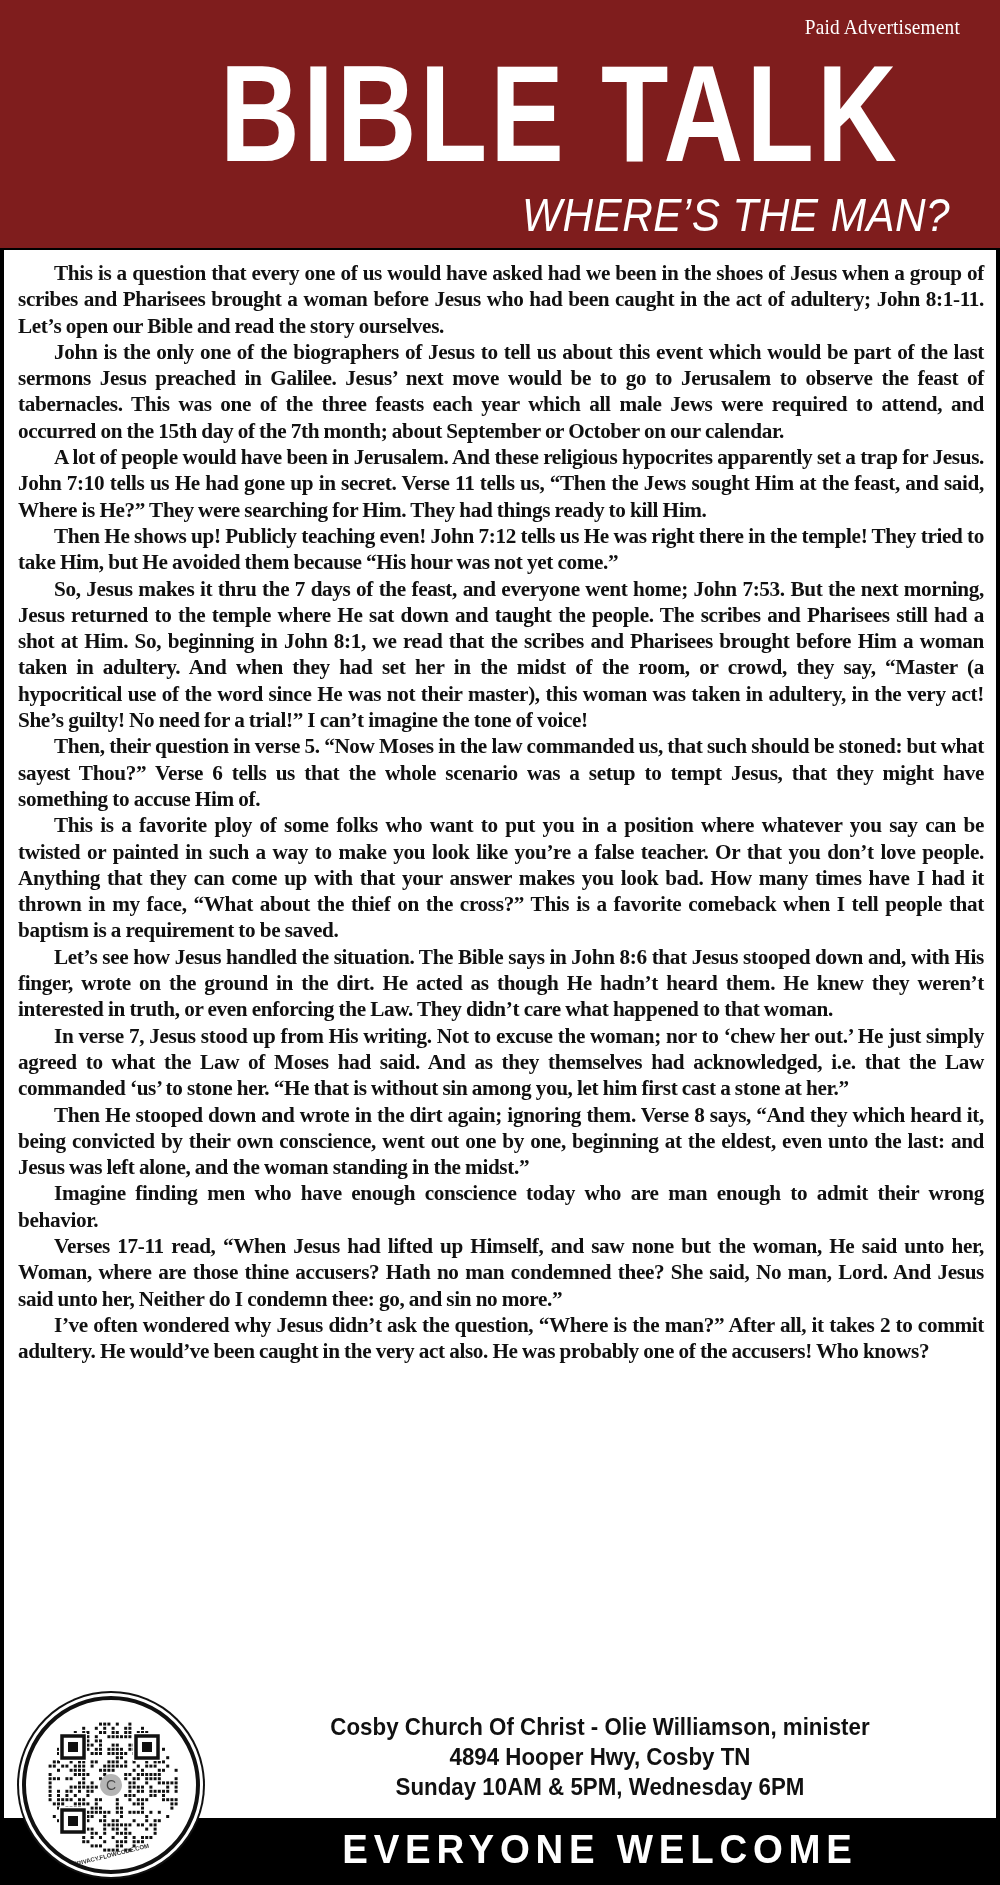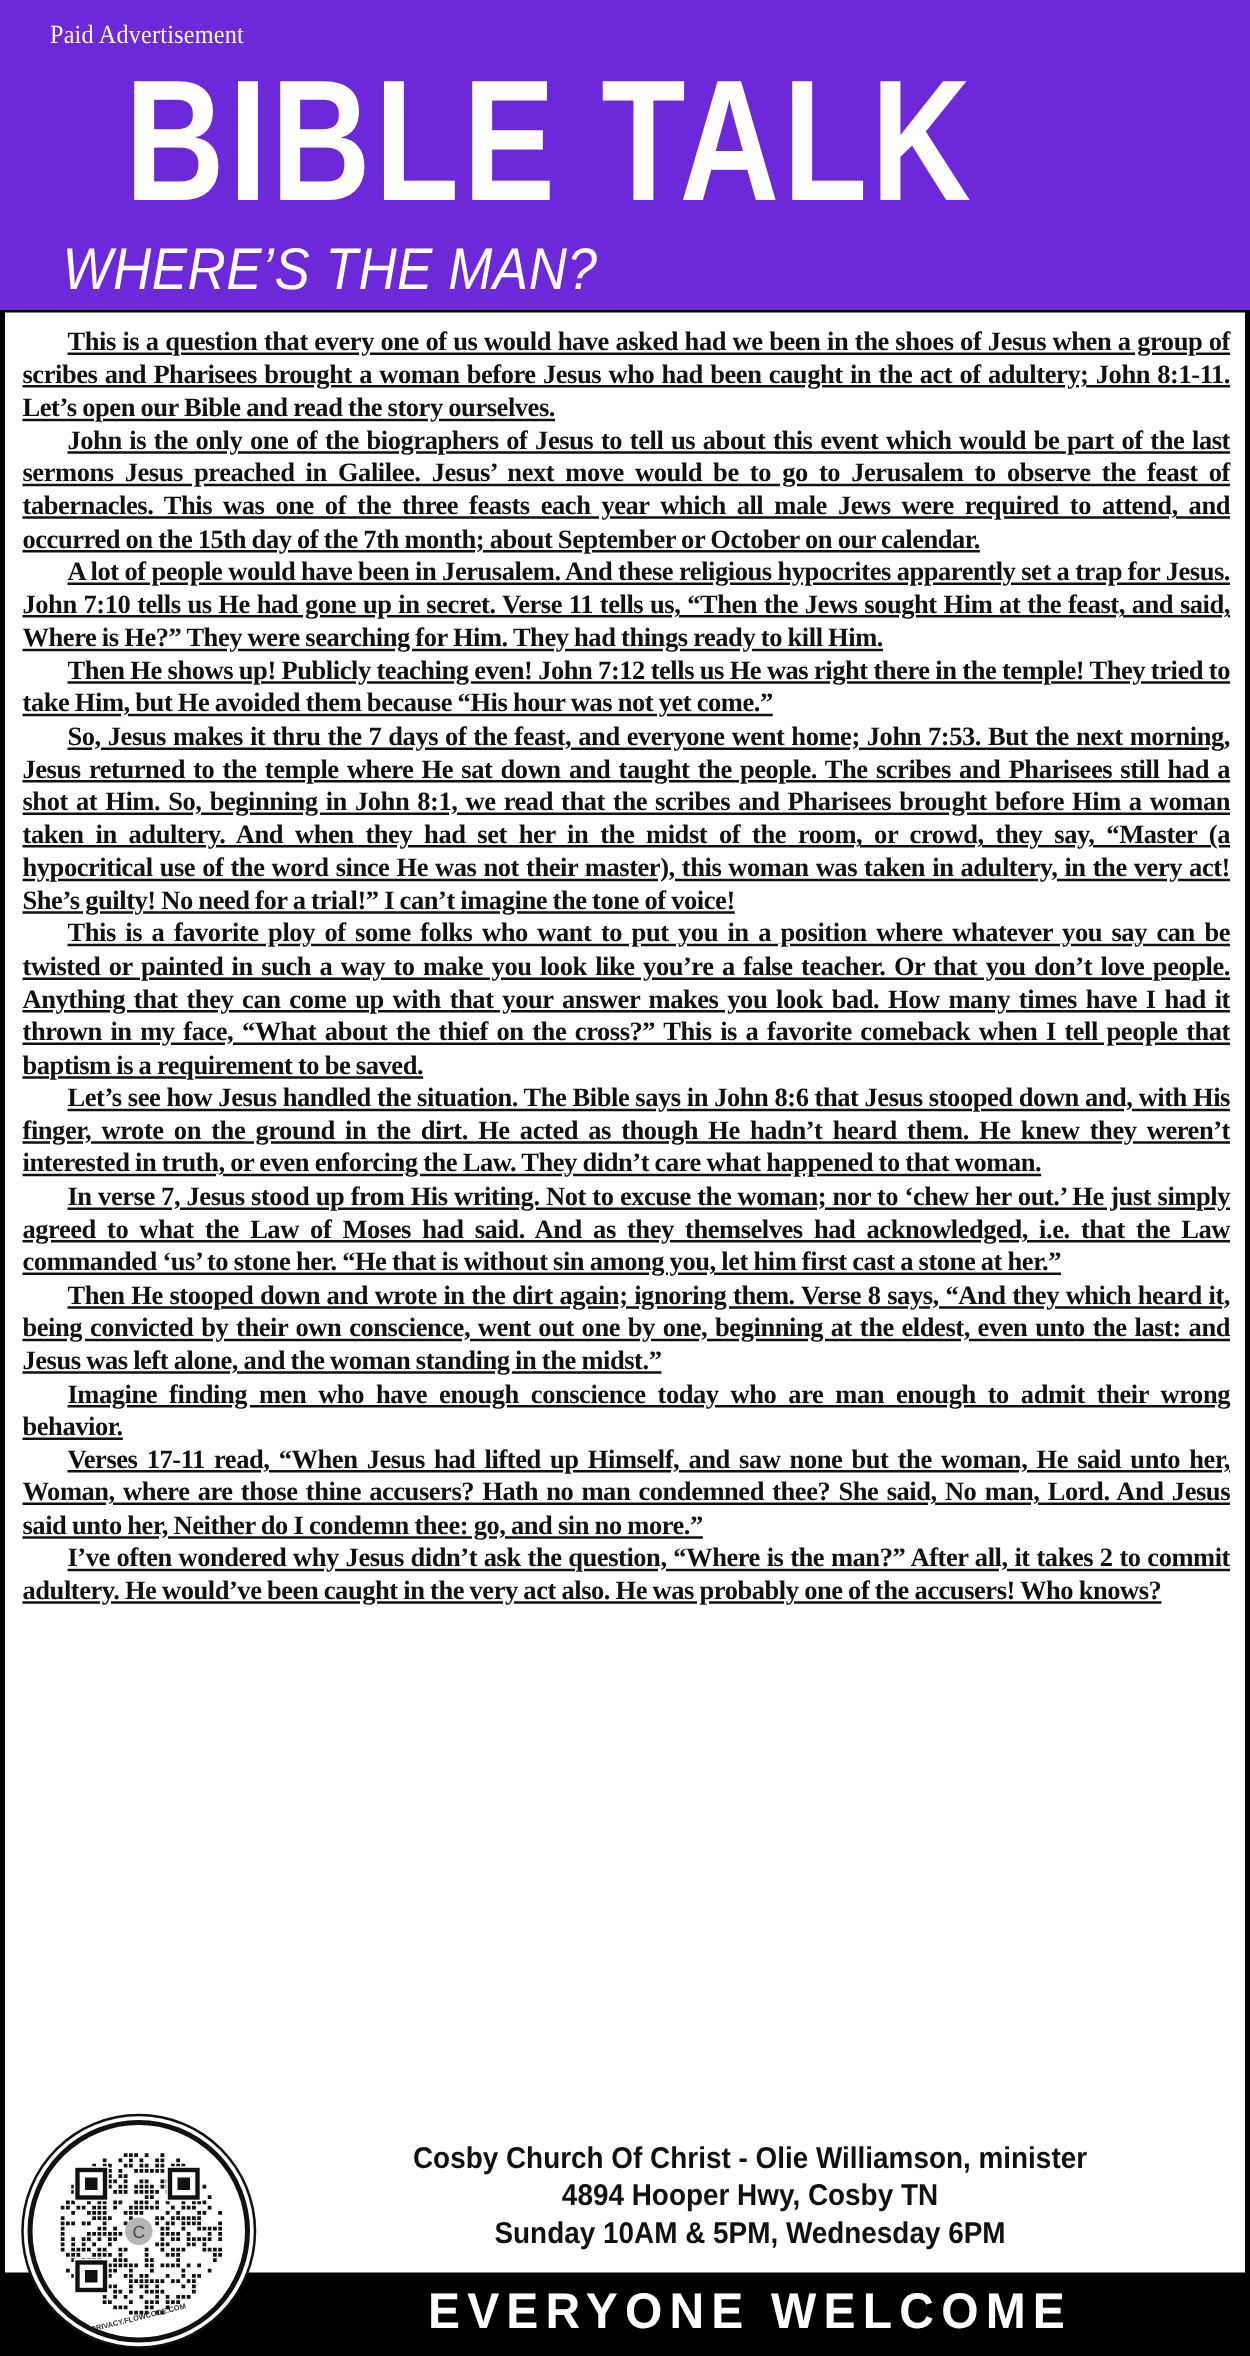"Paid Advertisement" .header { background: #6d28d9 -> #7f1d1d; text-align: left -> right }
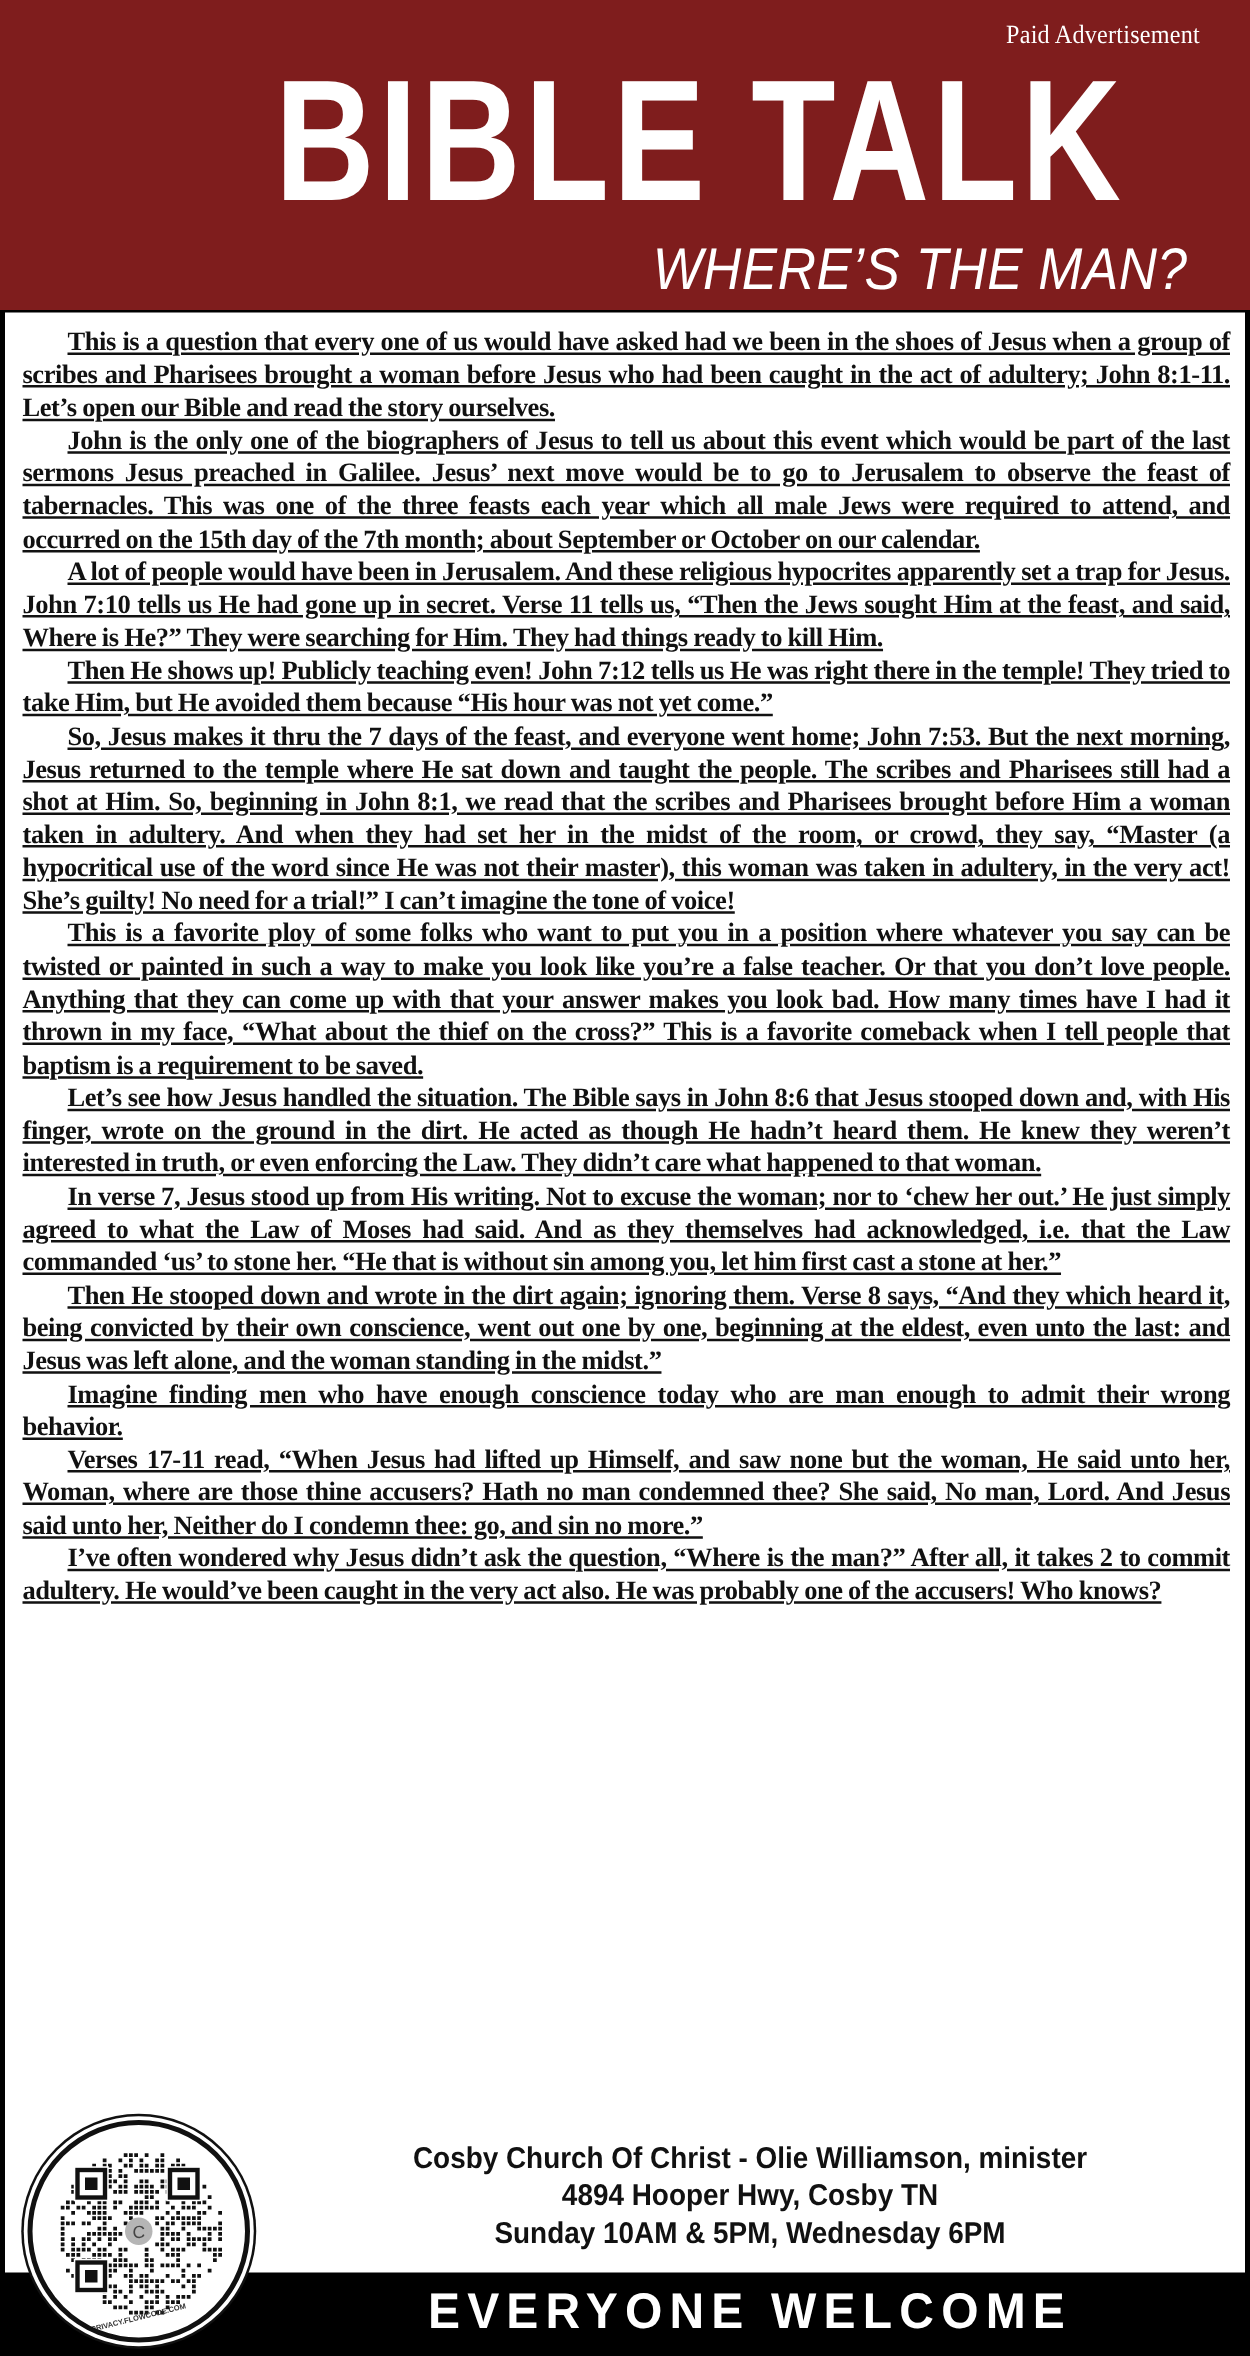"This is a question that" .article p { text-decoration: underline -> none }
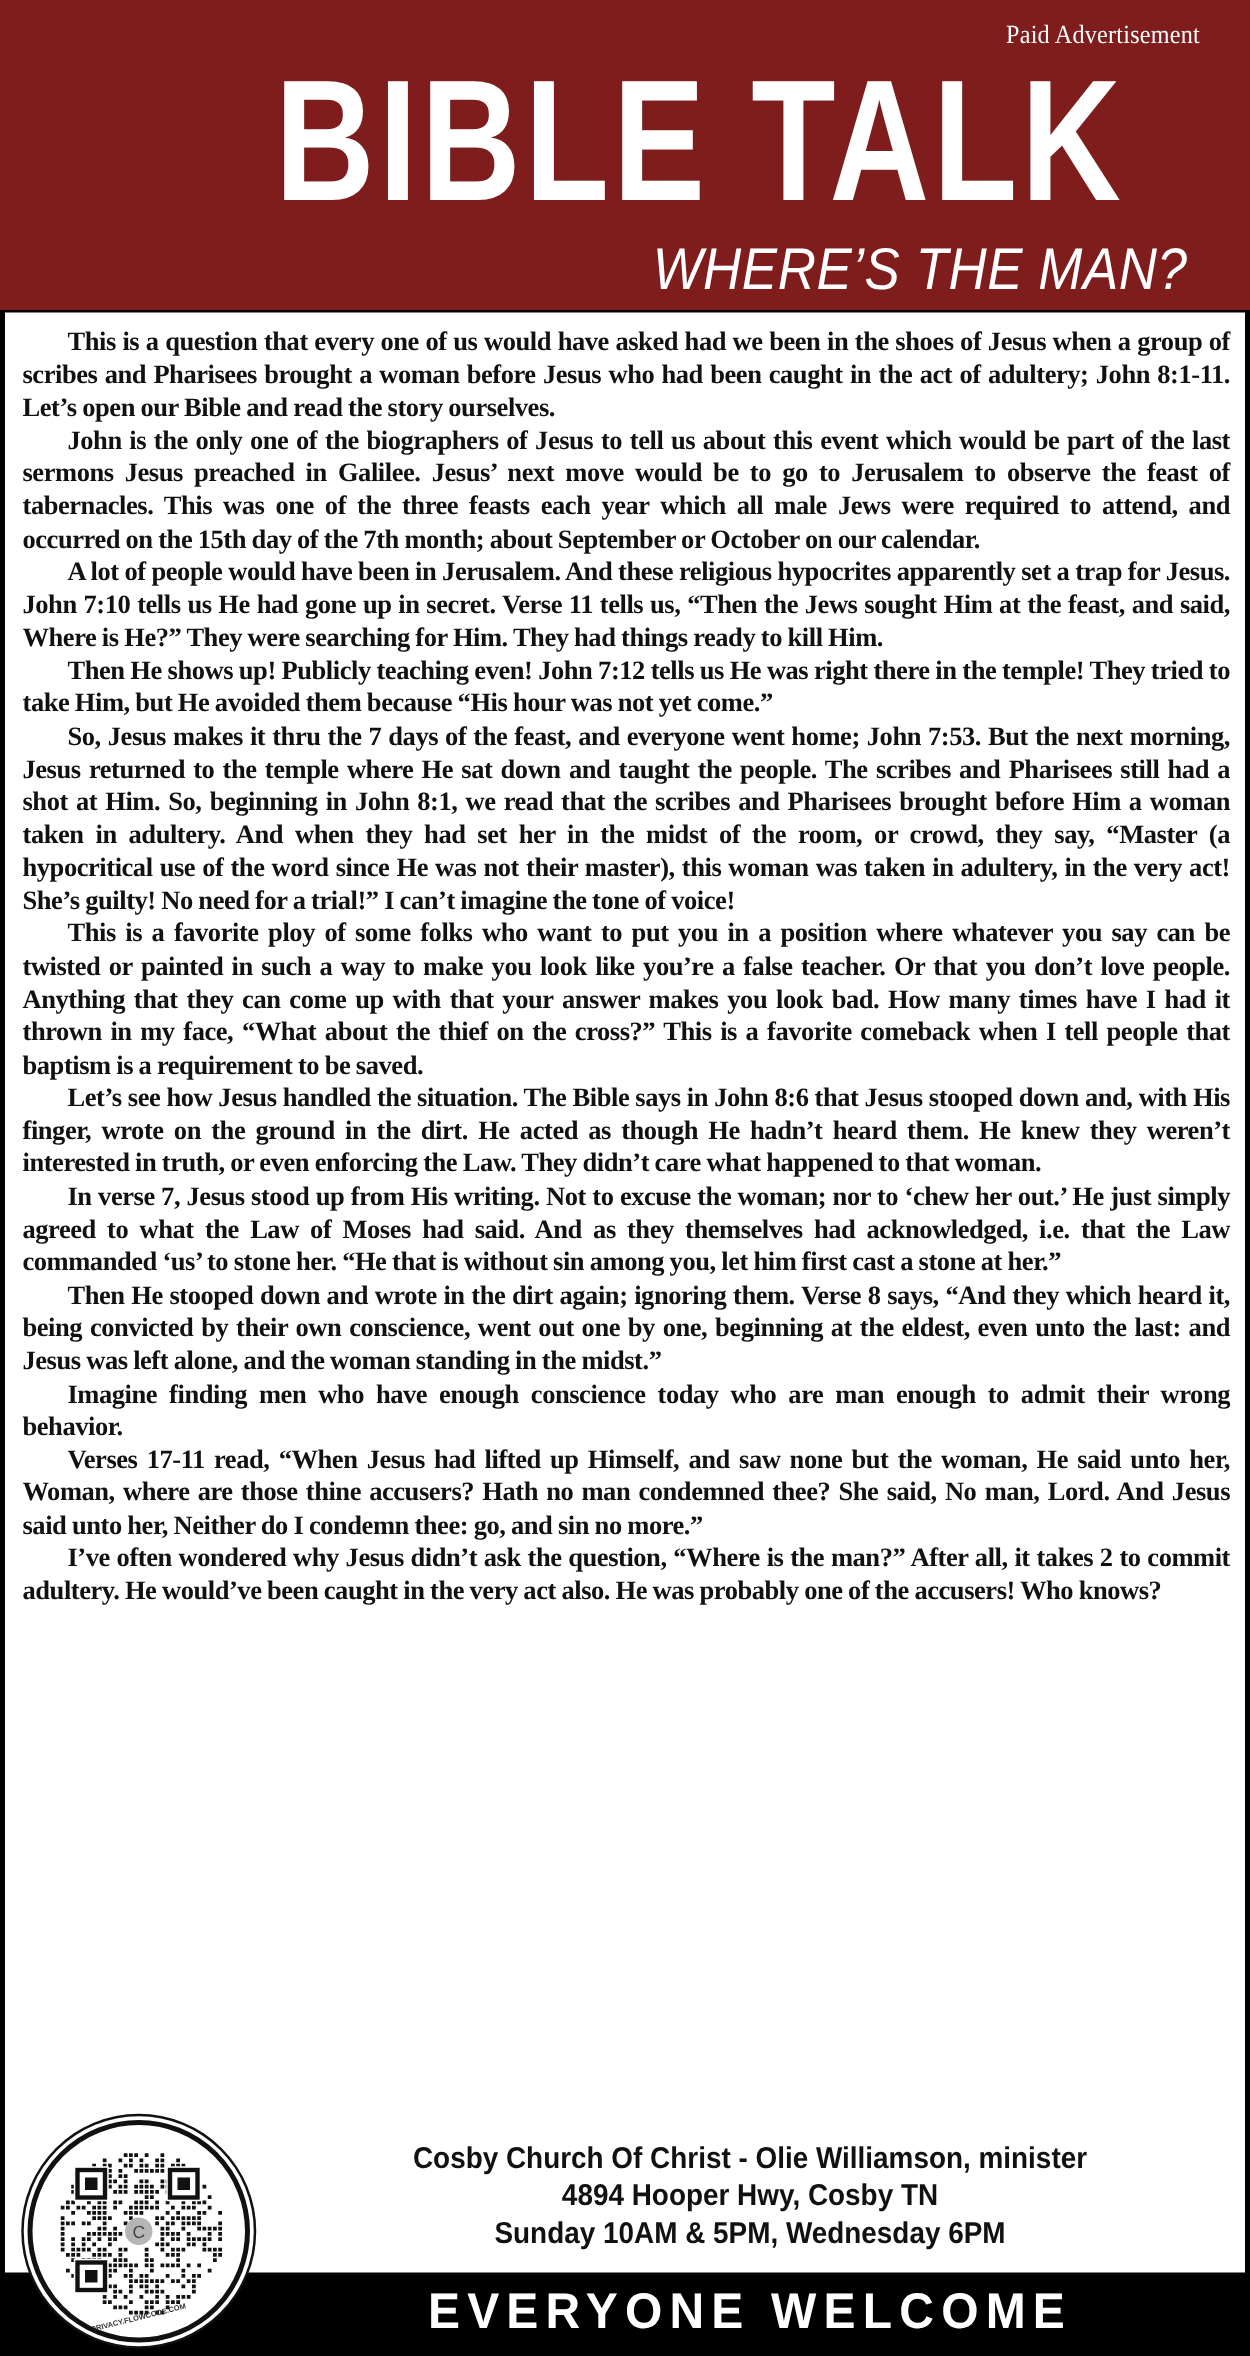"Then, their question in verse" p { html: none -> <p>Then, their question in verse 5. “Now Moses in the law commanded us, that such should be stoned: but what sayest Thou?” Verse 6 tells us that the whole scenario was a setup to tempt Jesus, that they might have something to accuse Him of.</p> }
